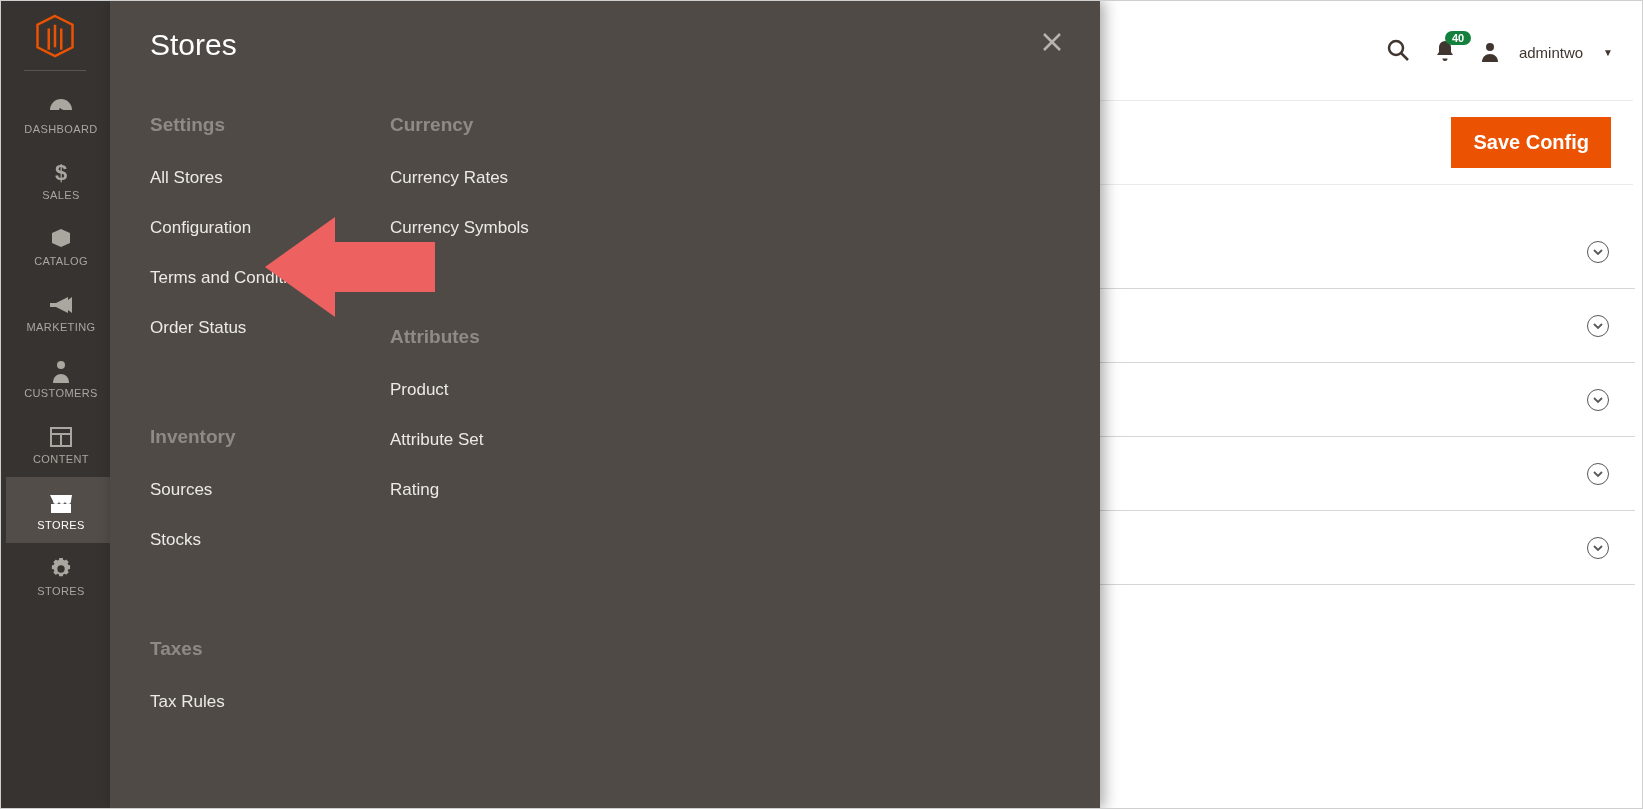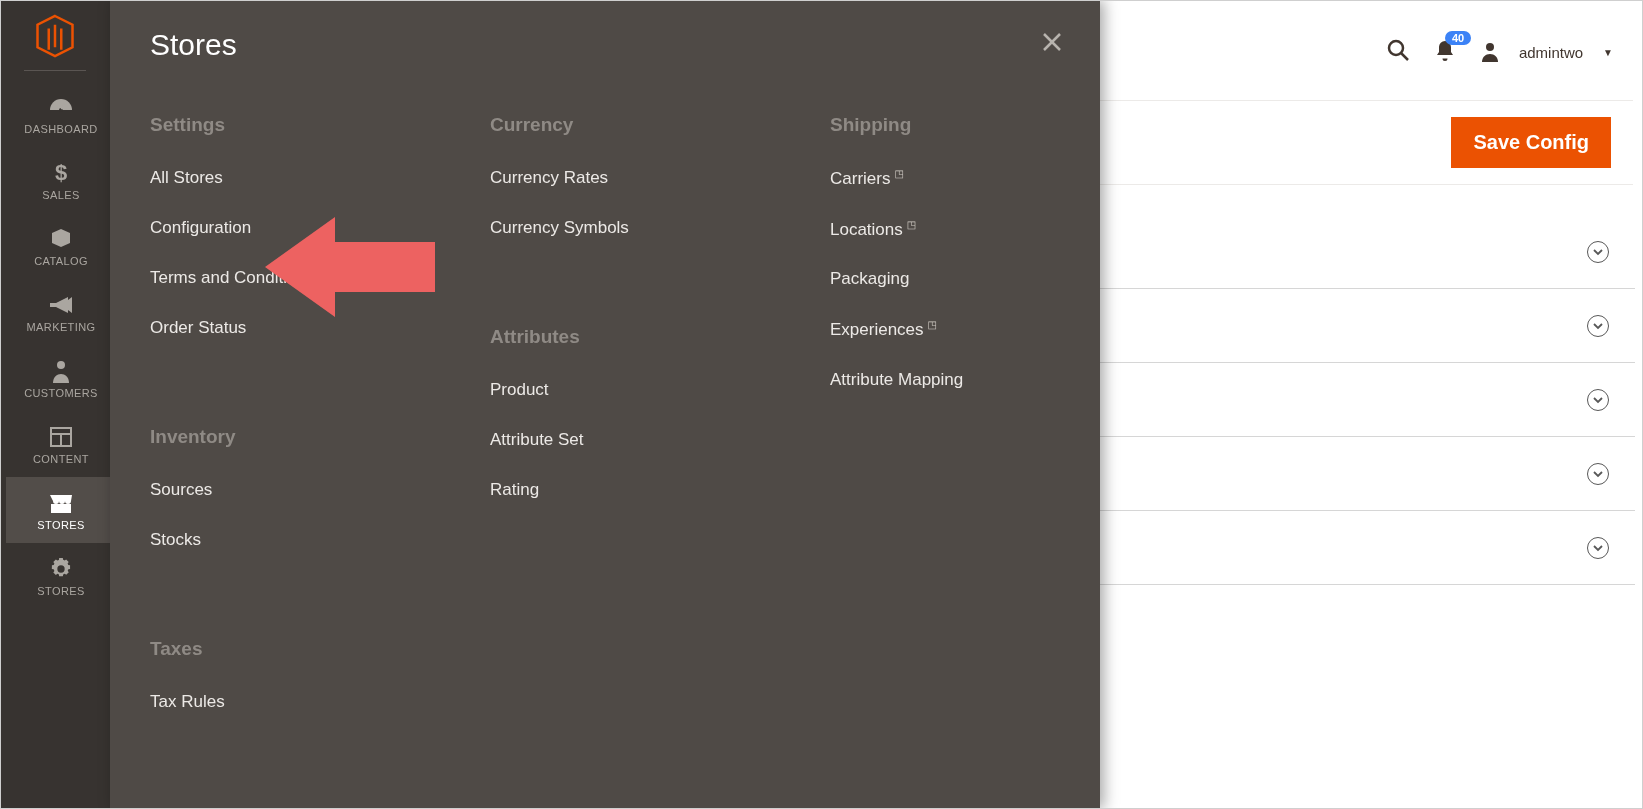"40" .bell-badge { background: #3b82f6 -> #15803d }
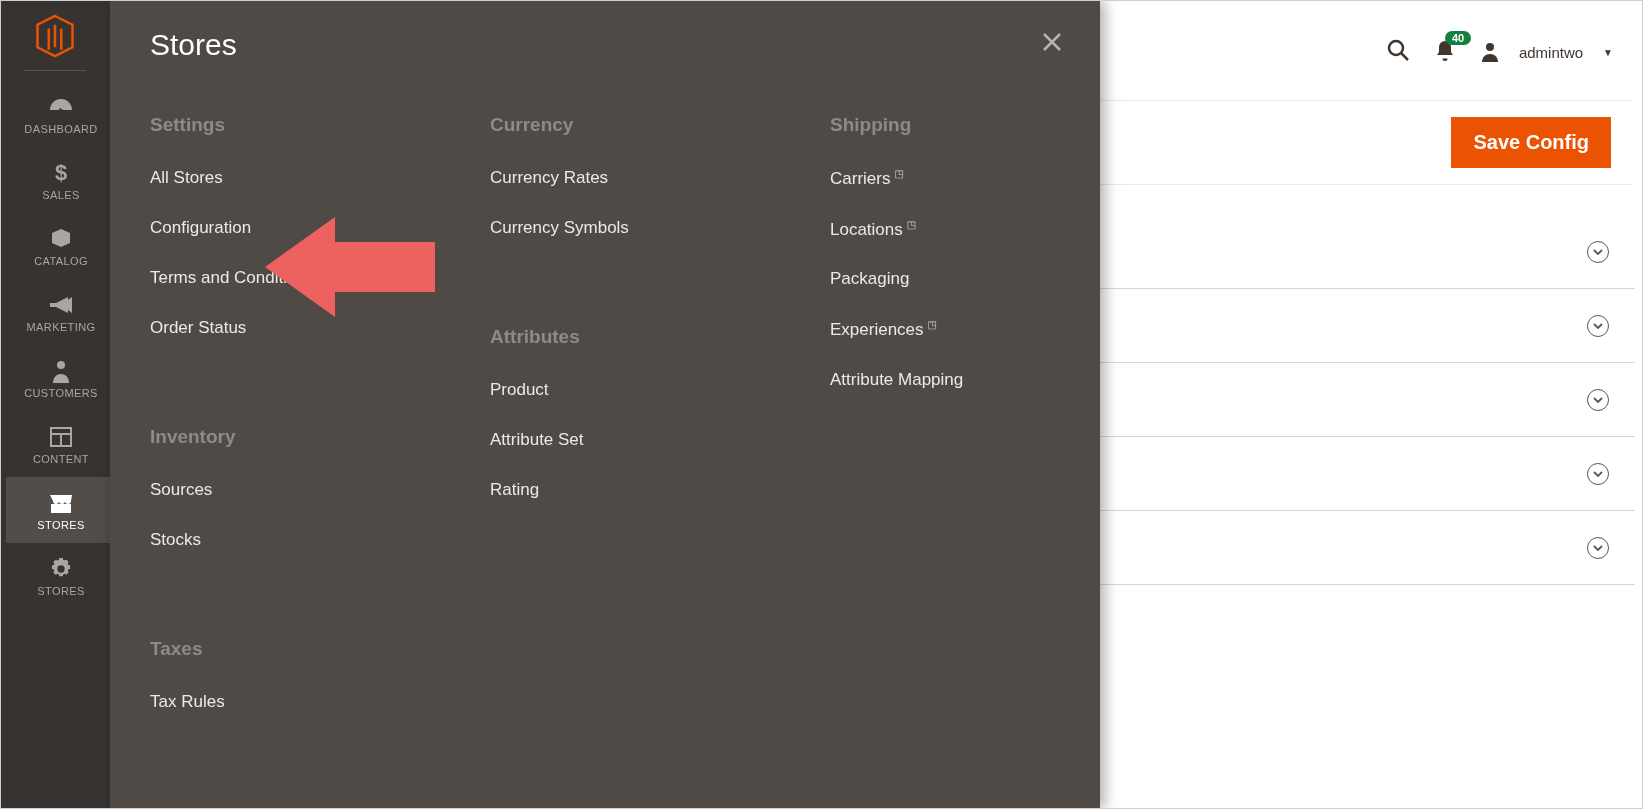"Settings" .flyout-columns { gap: 100px -> none }
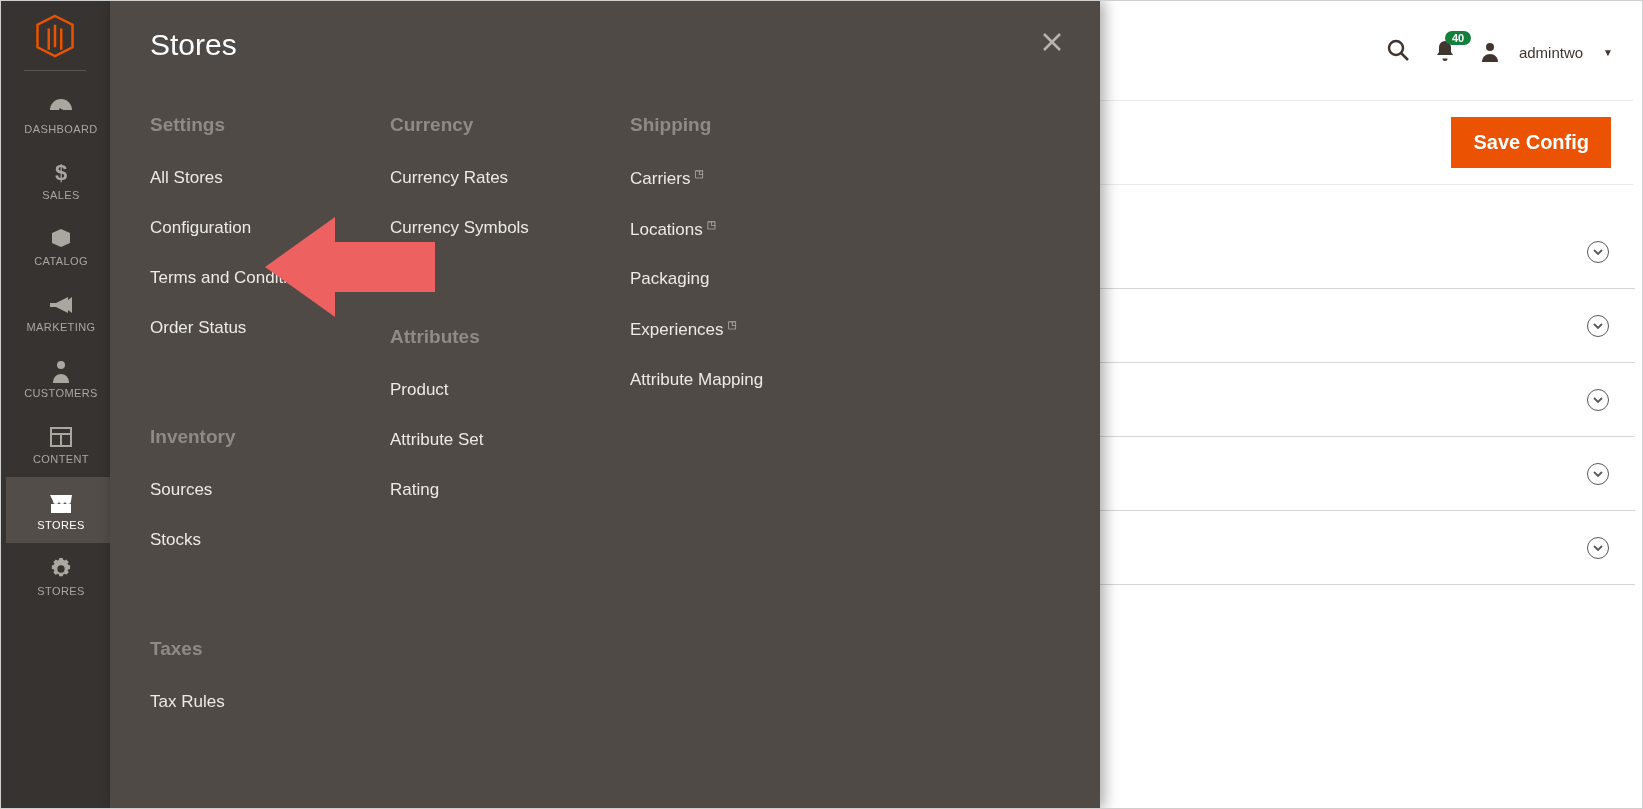"Shipping" div.flyout-col { html: <div> <div>Shipping</div> <a><span>Carriers</span><span>◳</span></a> <a><span>Locations</span><span>◳</span></a> <a>Packaging</a> <a><span>Experiences</span><span>◳</span></a> <a>Attribute Mapping</a> </div> -> none }
